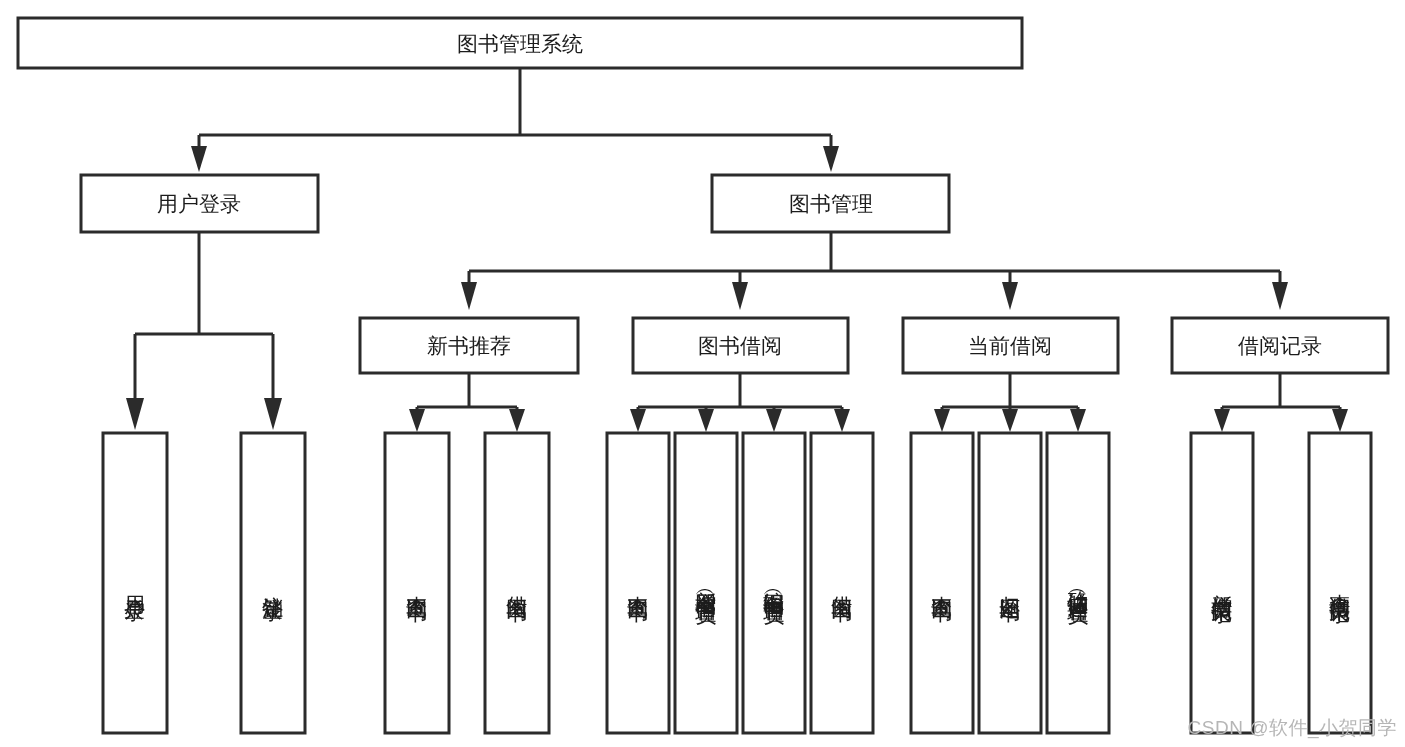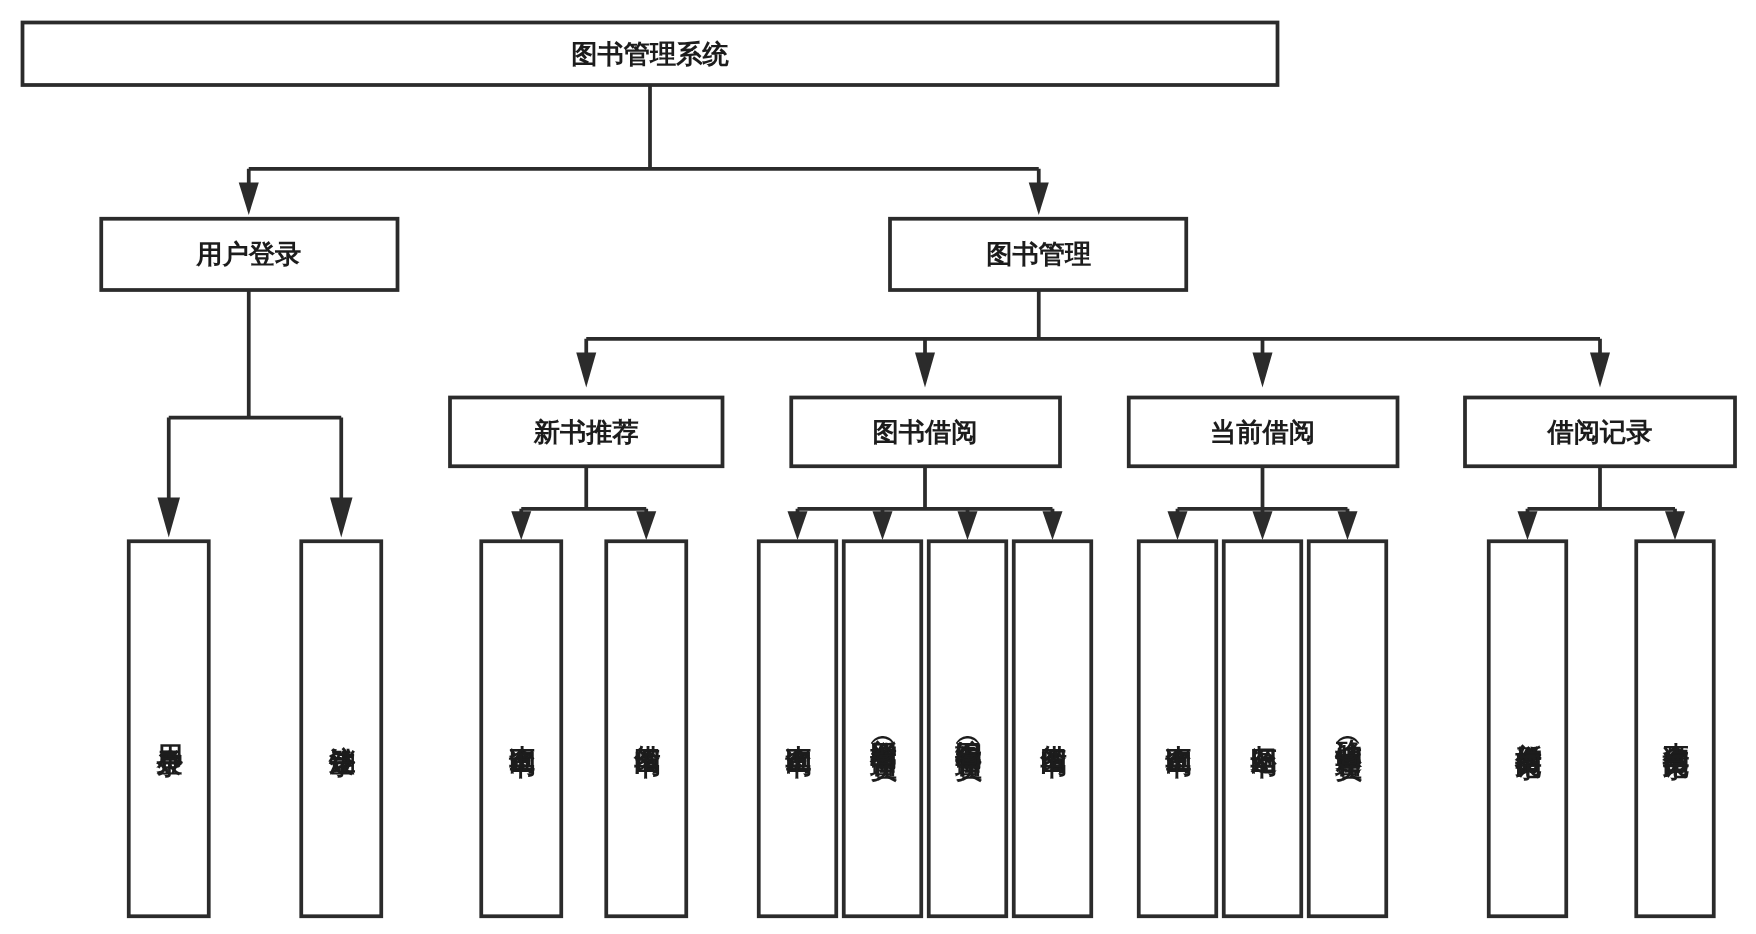"图书管理系统" #diagram-root { font-weight: bold -> none }
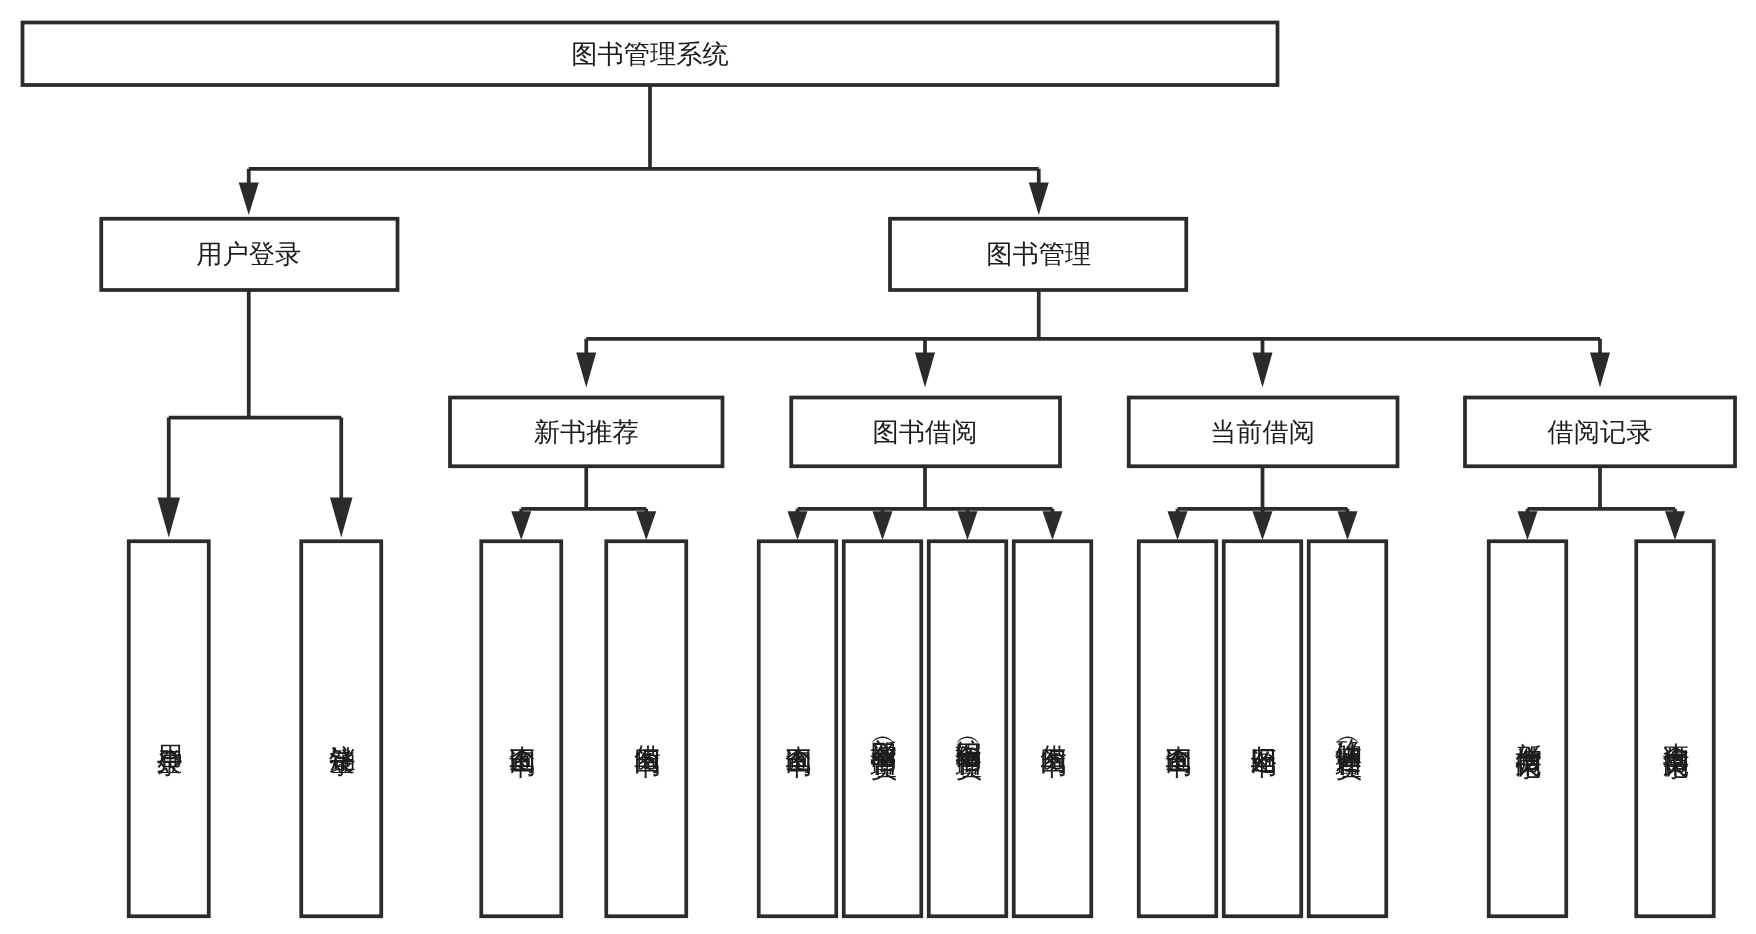"CSDN @软件_小贺同学" div.watermark { html: none -> <div>CSDN @软件_小贺同学</div> }
